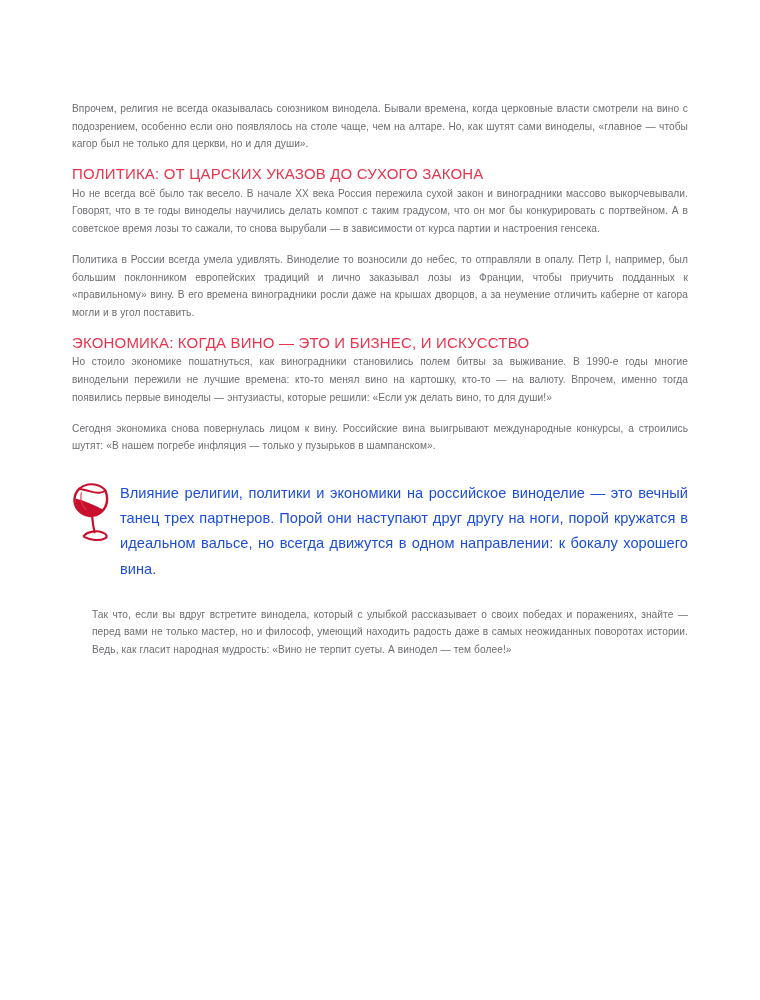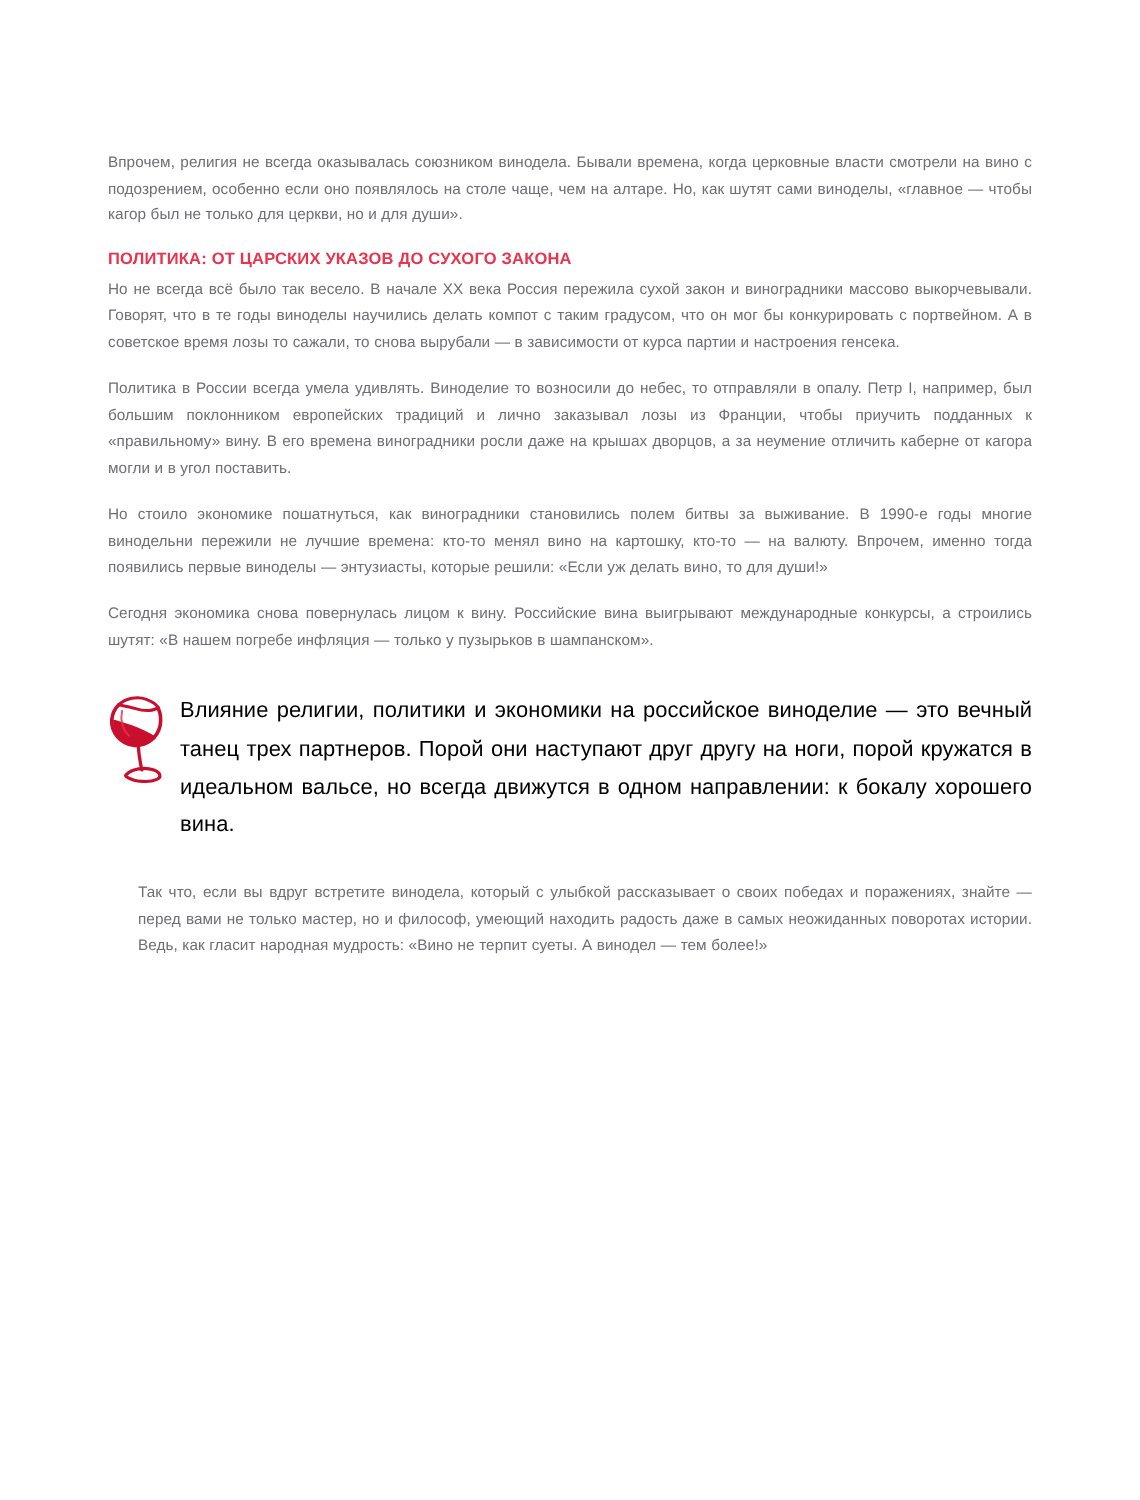"ПОЛИТИКА: ОТ ЦАРСКИХ УКАЗОВ ДО" .section-heading { font-size: 11px -> 15px; font-weight: bold -> normal }
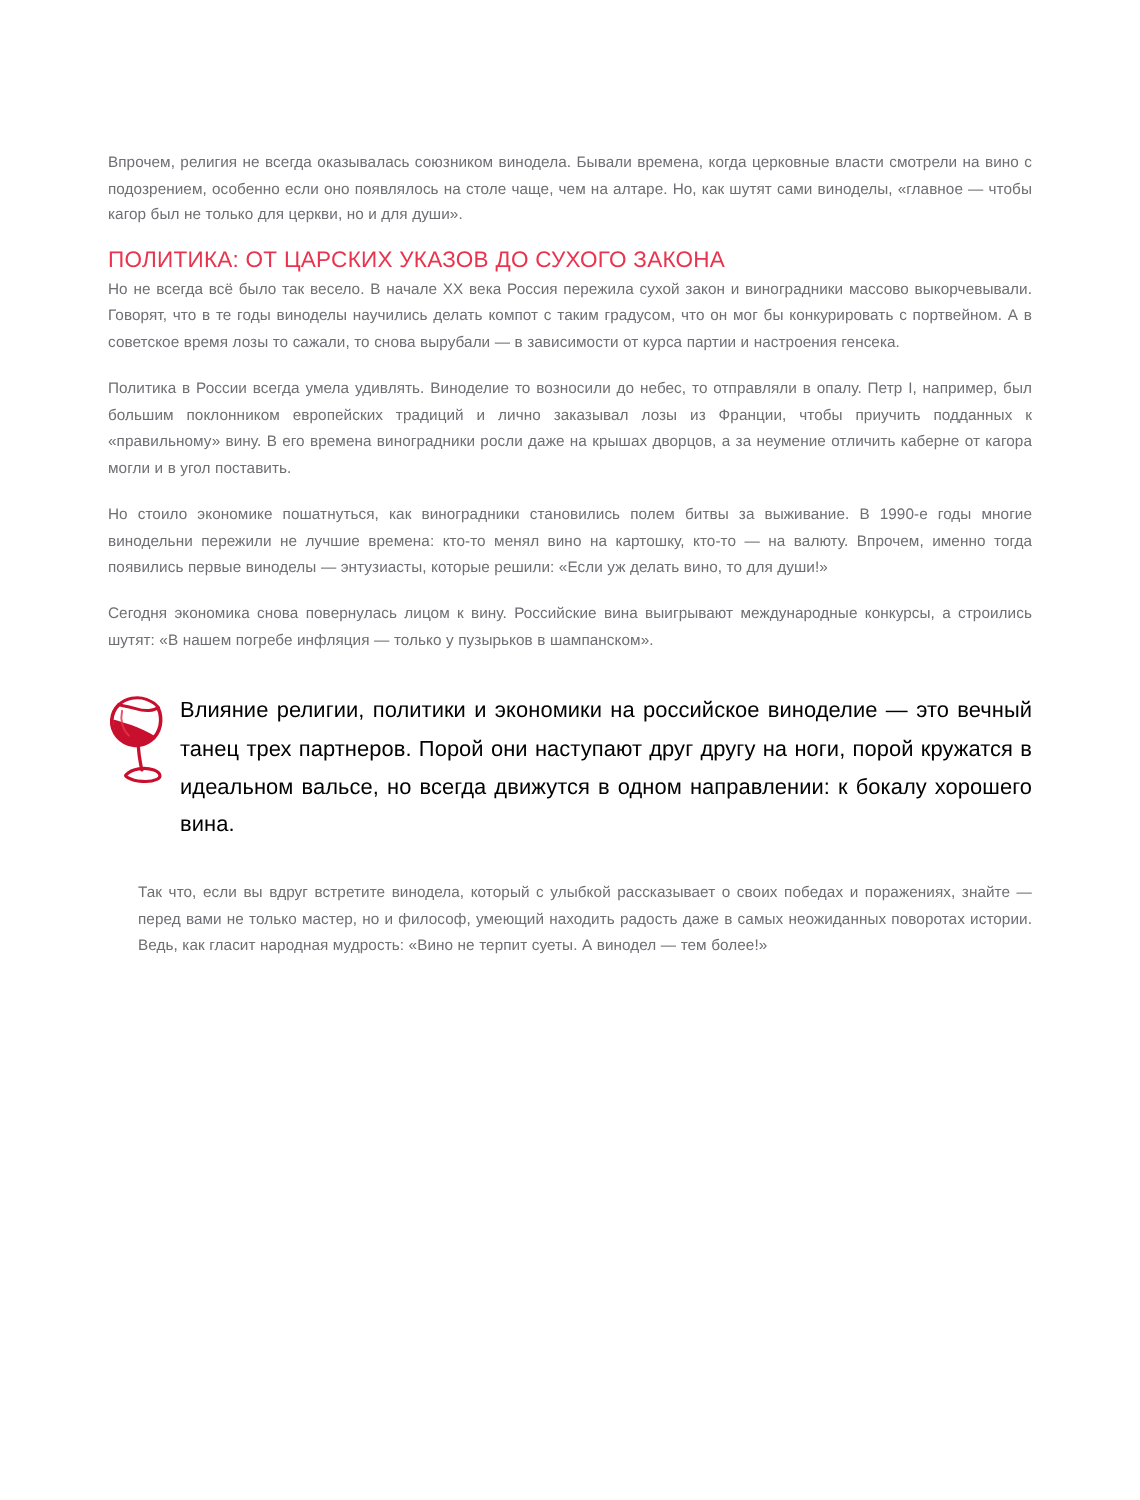"ЭКОНОМИКА: КОГДА ВИНО — ЭТО" h2.section-heading { html: none -> <h2>ЭКОНОМИКА: КОГДА ВИНО — ЭТО И БИЗНЕС, И ИСКУССТВО</h2> }
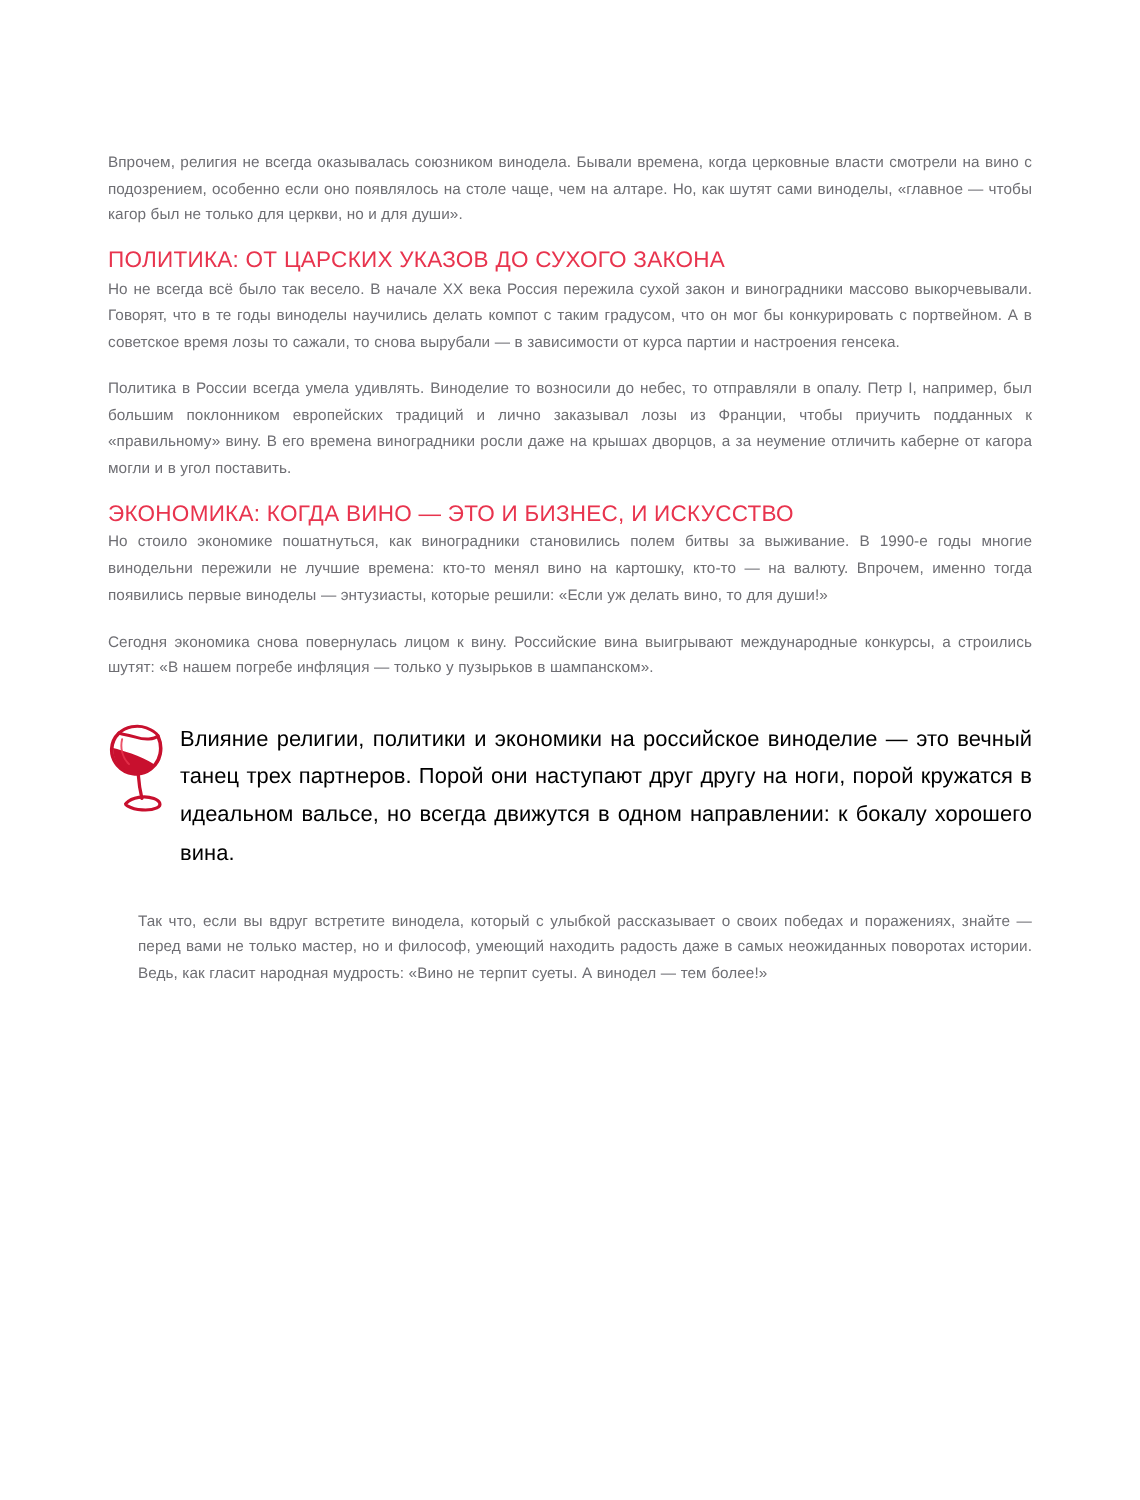"Влияние религии, политики и экономики" .pullquote-text { color: #000000 -> #1d4ed8 }
